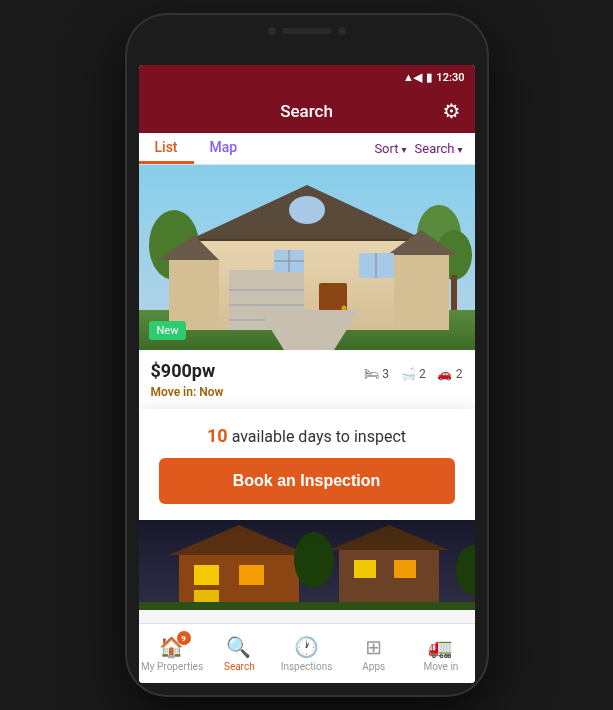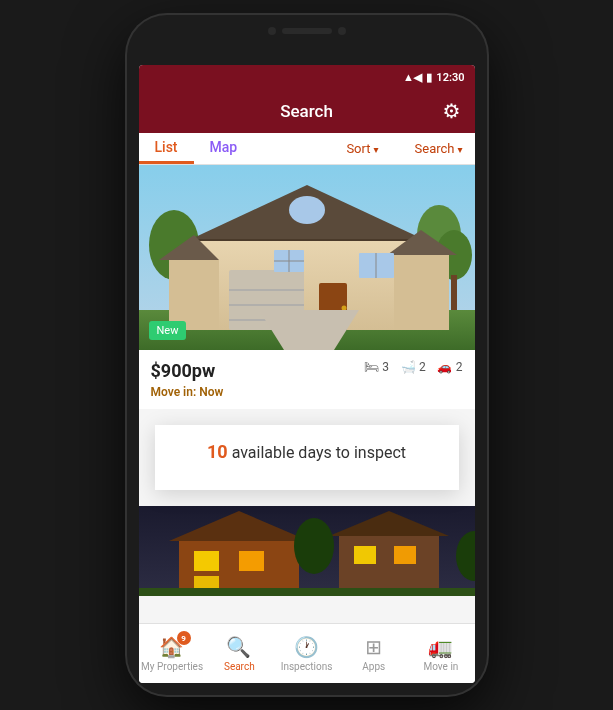"Sort" .sort-filter-btn { color: #c2410c -> #701a75; margin-left: 28px -> none }
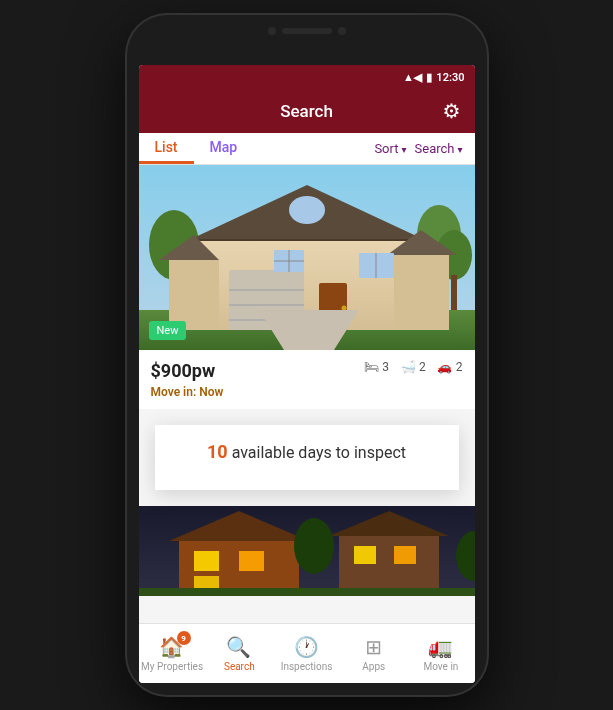"$900pw" .property-price-row { align-items: flex-start -> flex-end }
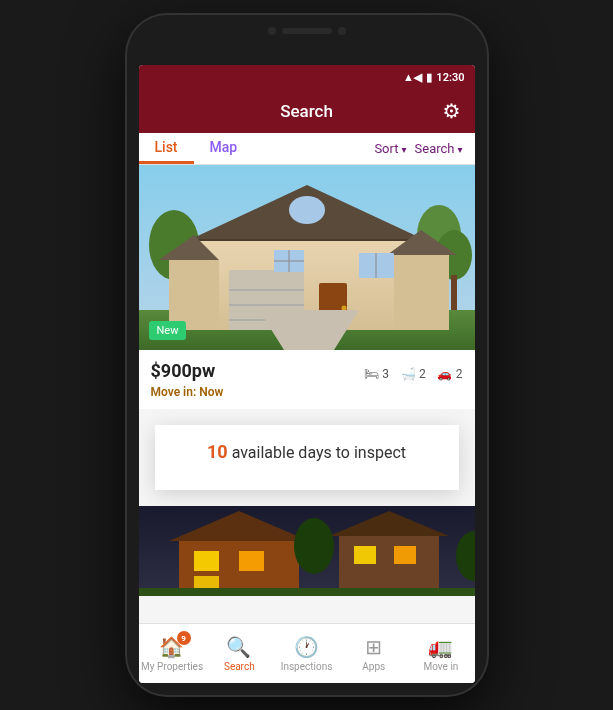"10 available days to inspect" .popup-card { margin: 16px -> 0 }
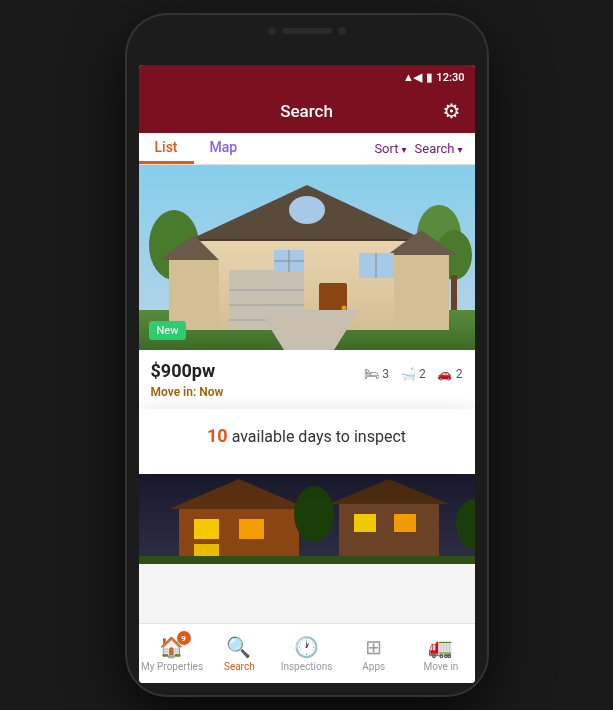"Book an Inspection" button.book-btn { html: none -> <button>Book an Inspection</button> }
